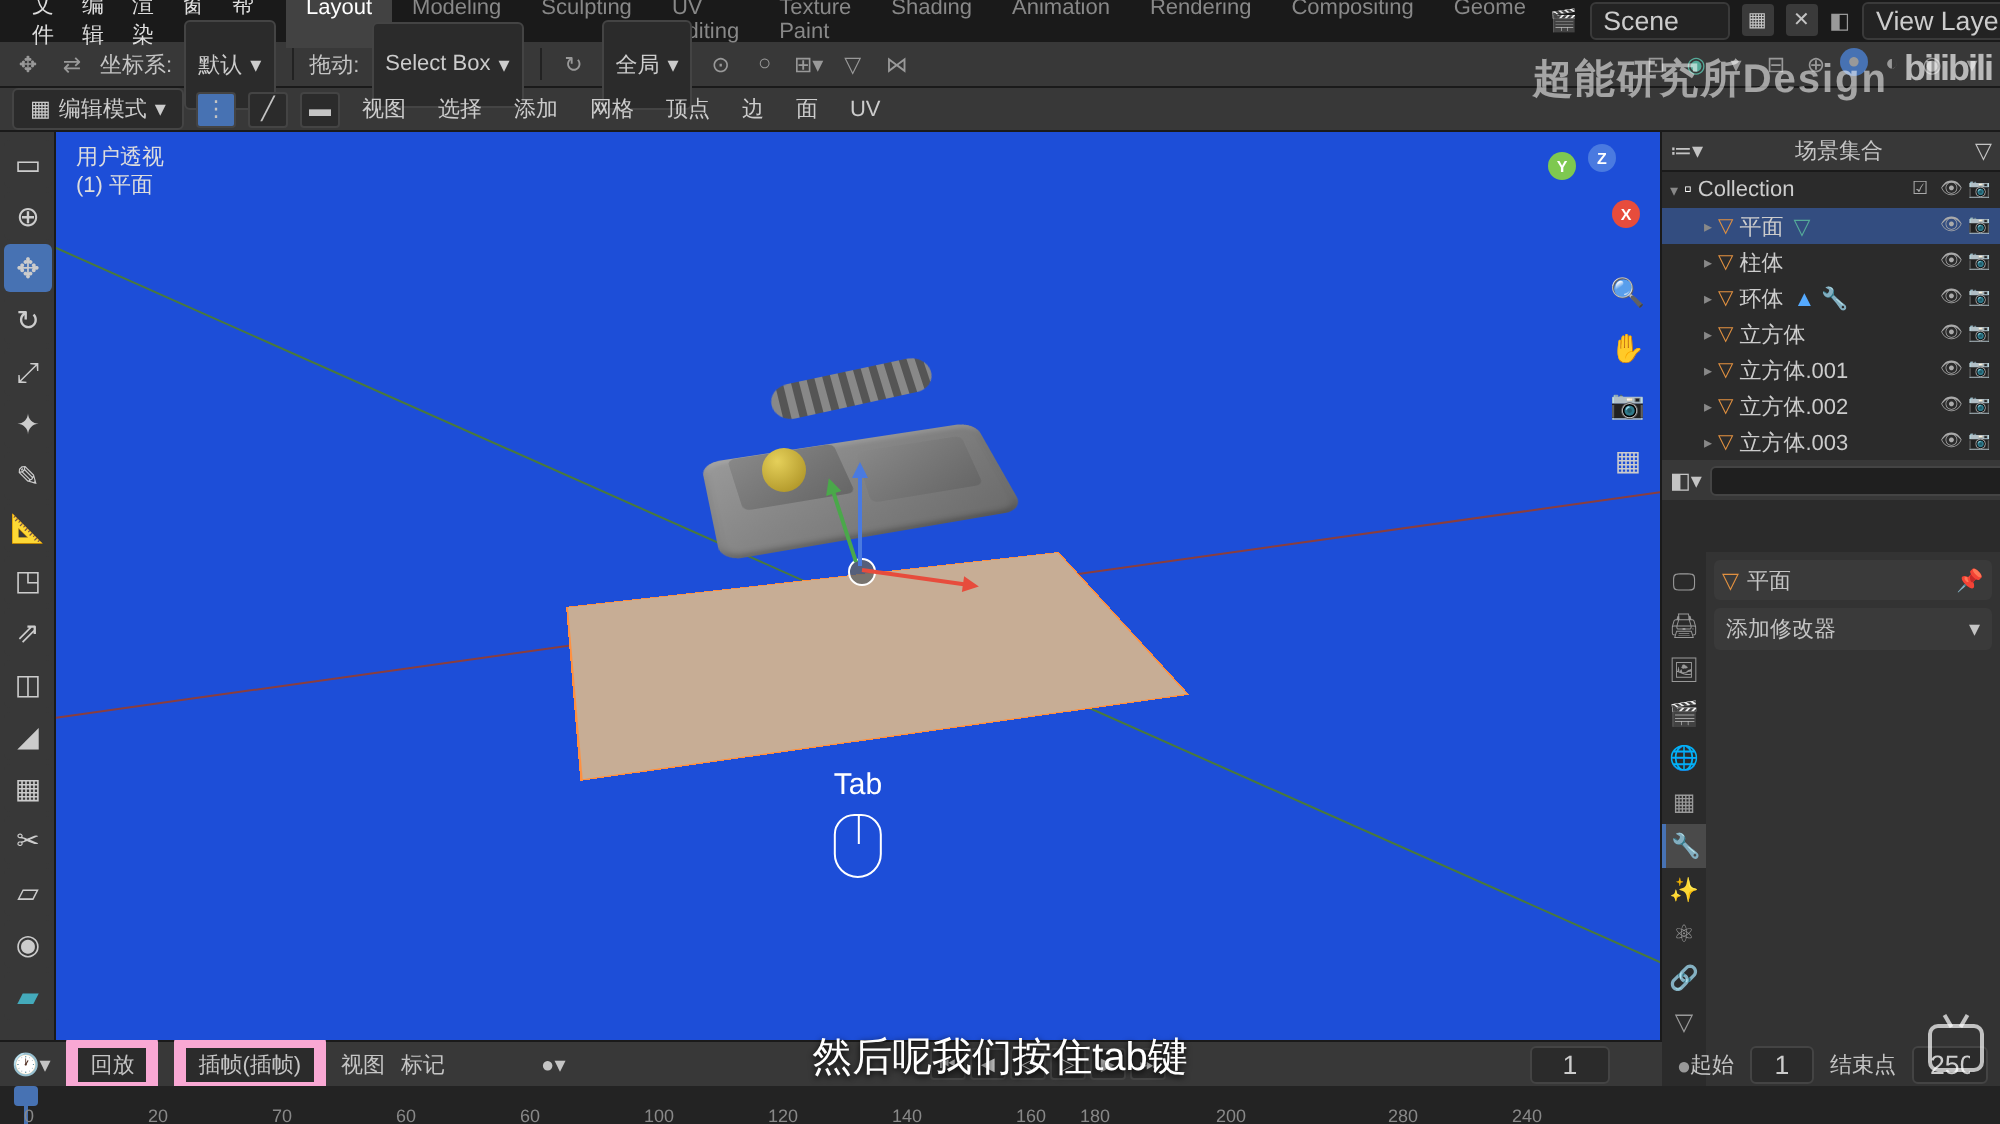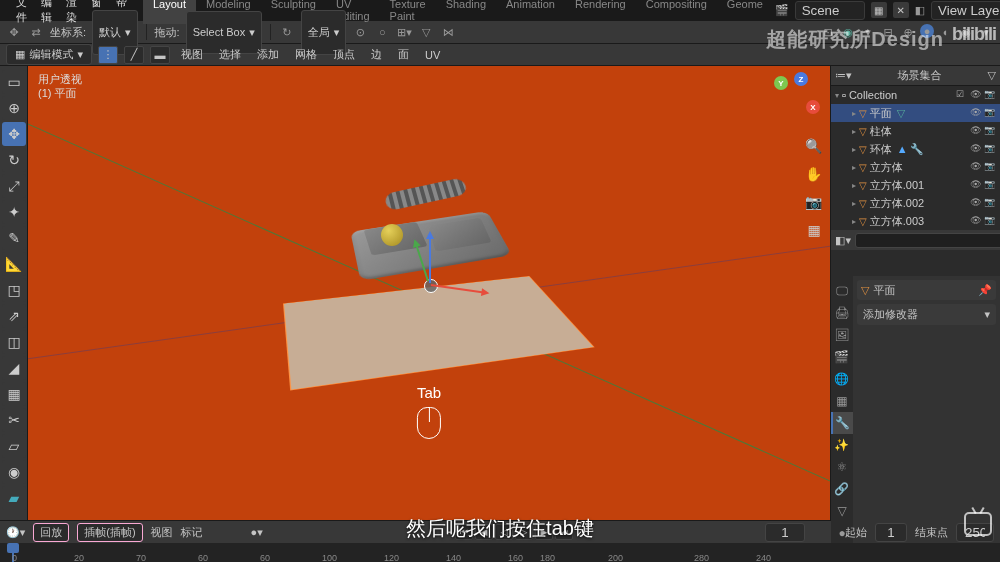"用户透视" .viewport { background: #c2410c -> #1d4ed8 }
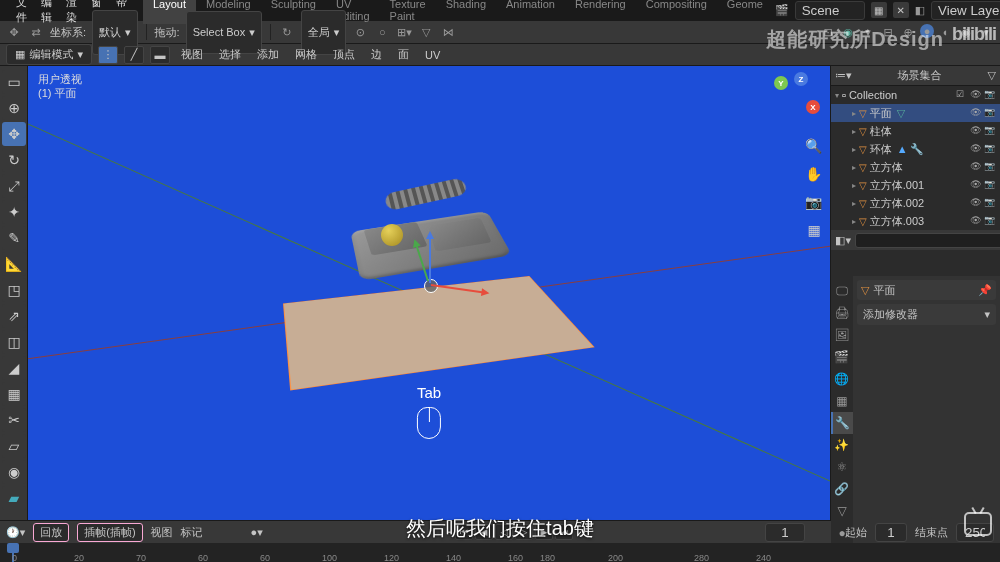"回放" .tl-hdr .dropdown { border: 1px solid #f9a8d4 -> 6px solid #f9a8d4 }
